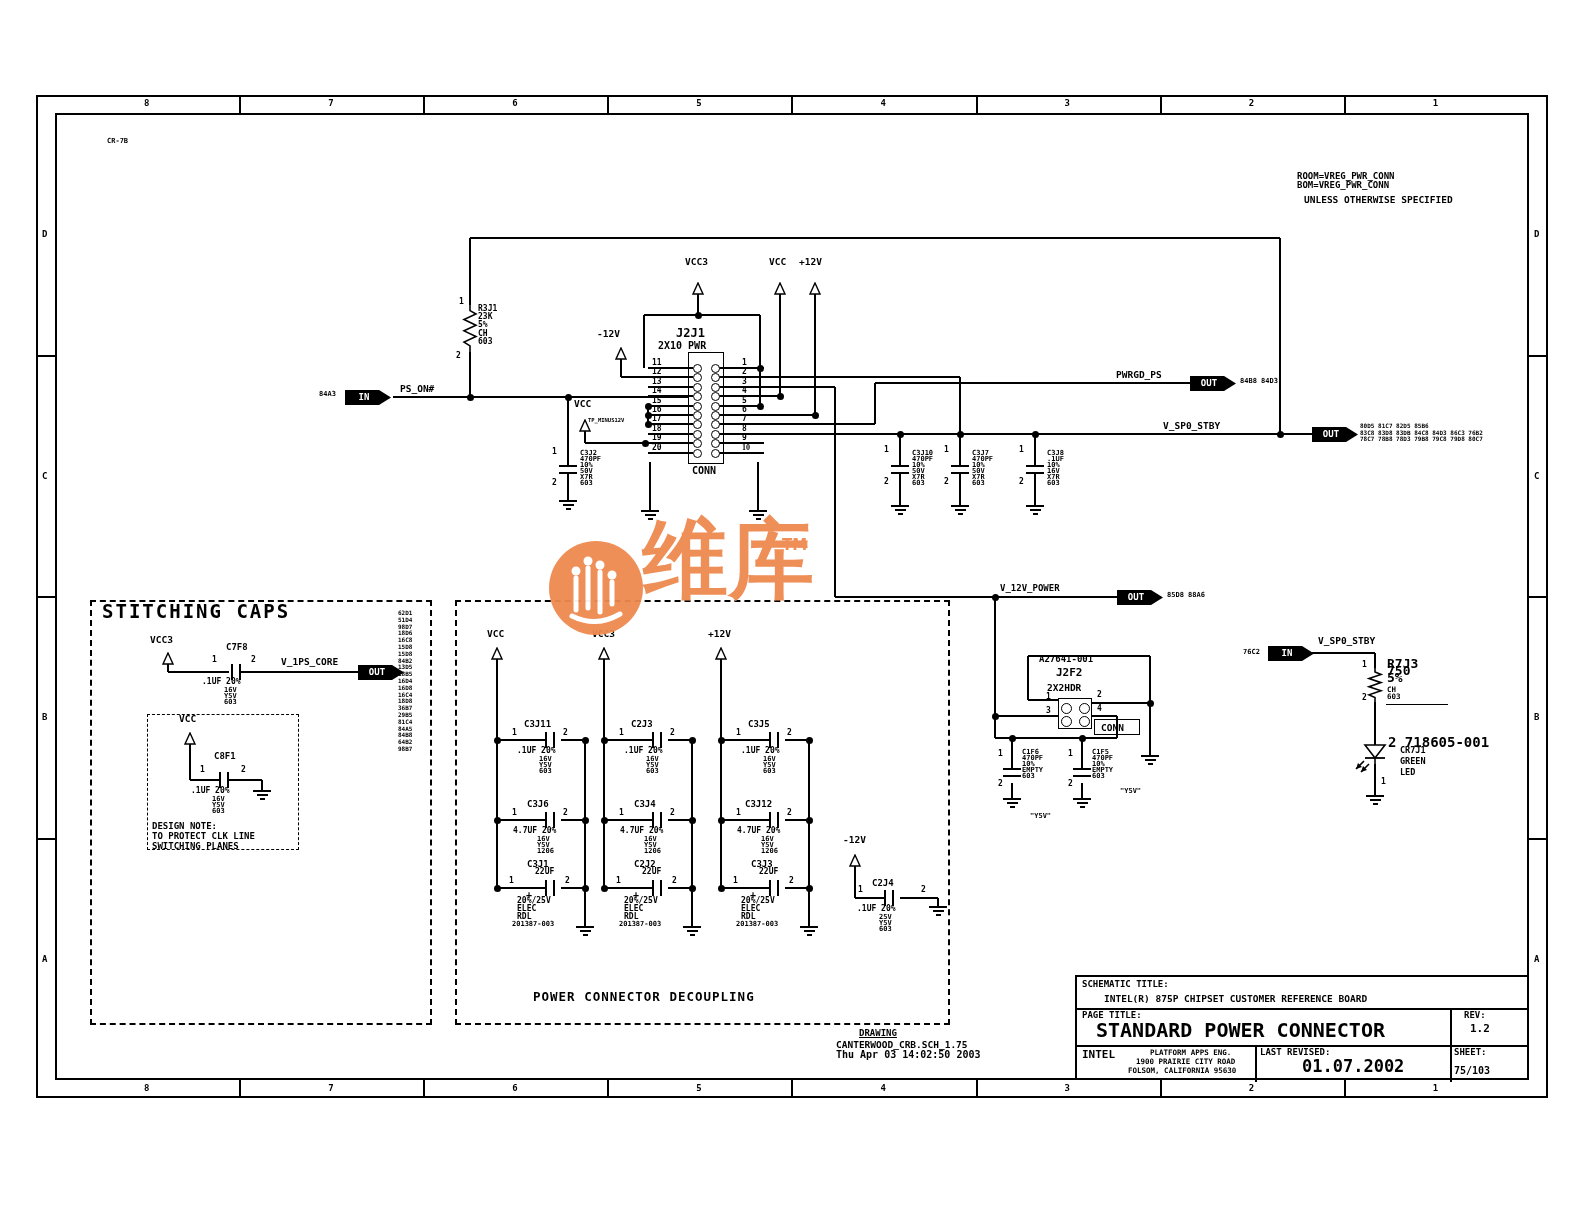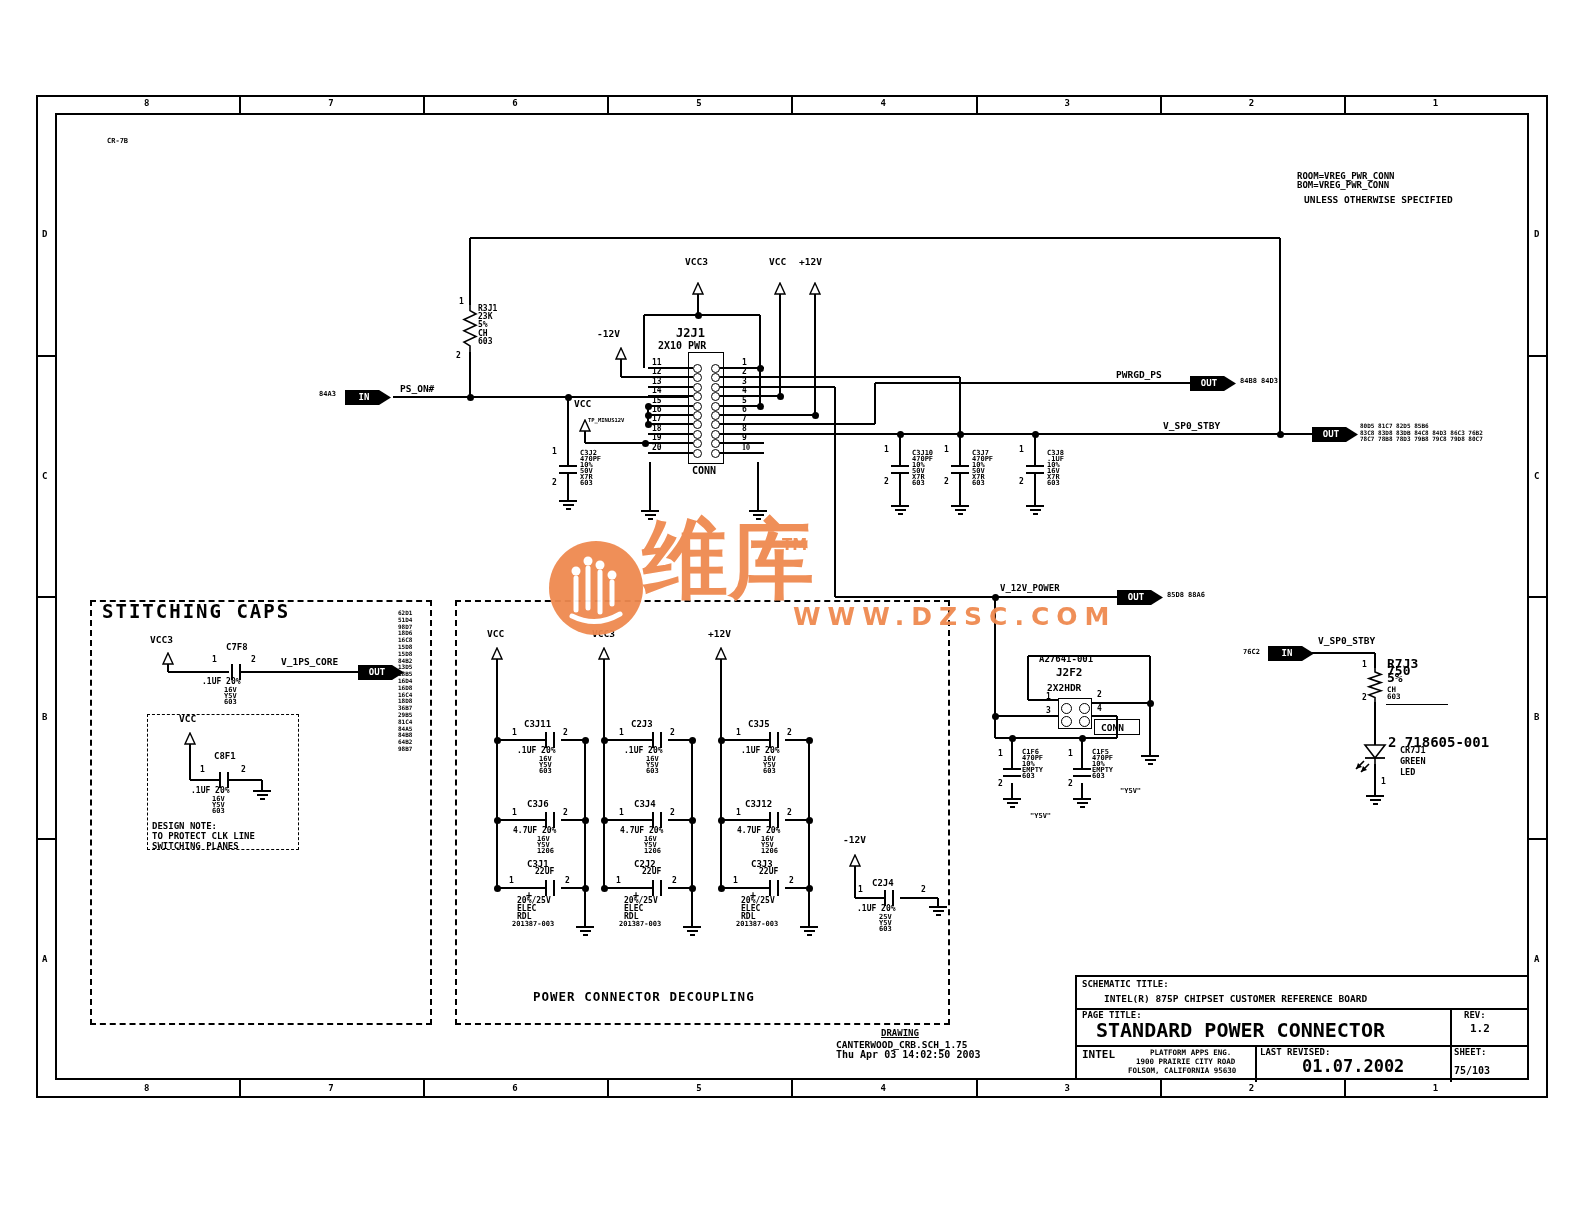"WWW.DZSC.COM" div.wm-txt { html: <div>WWW.DZSC.COM</div> -> none }
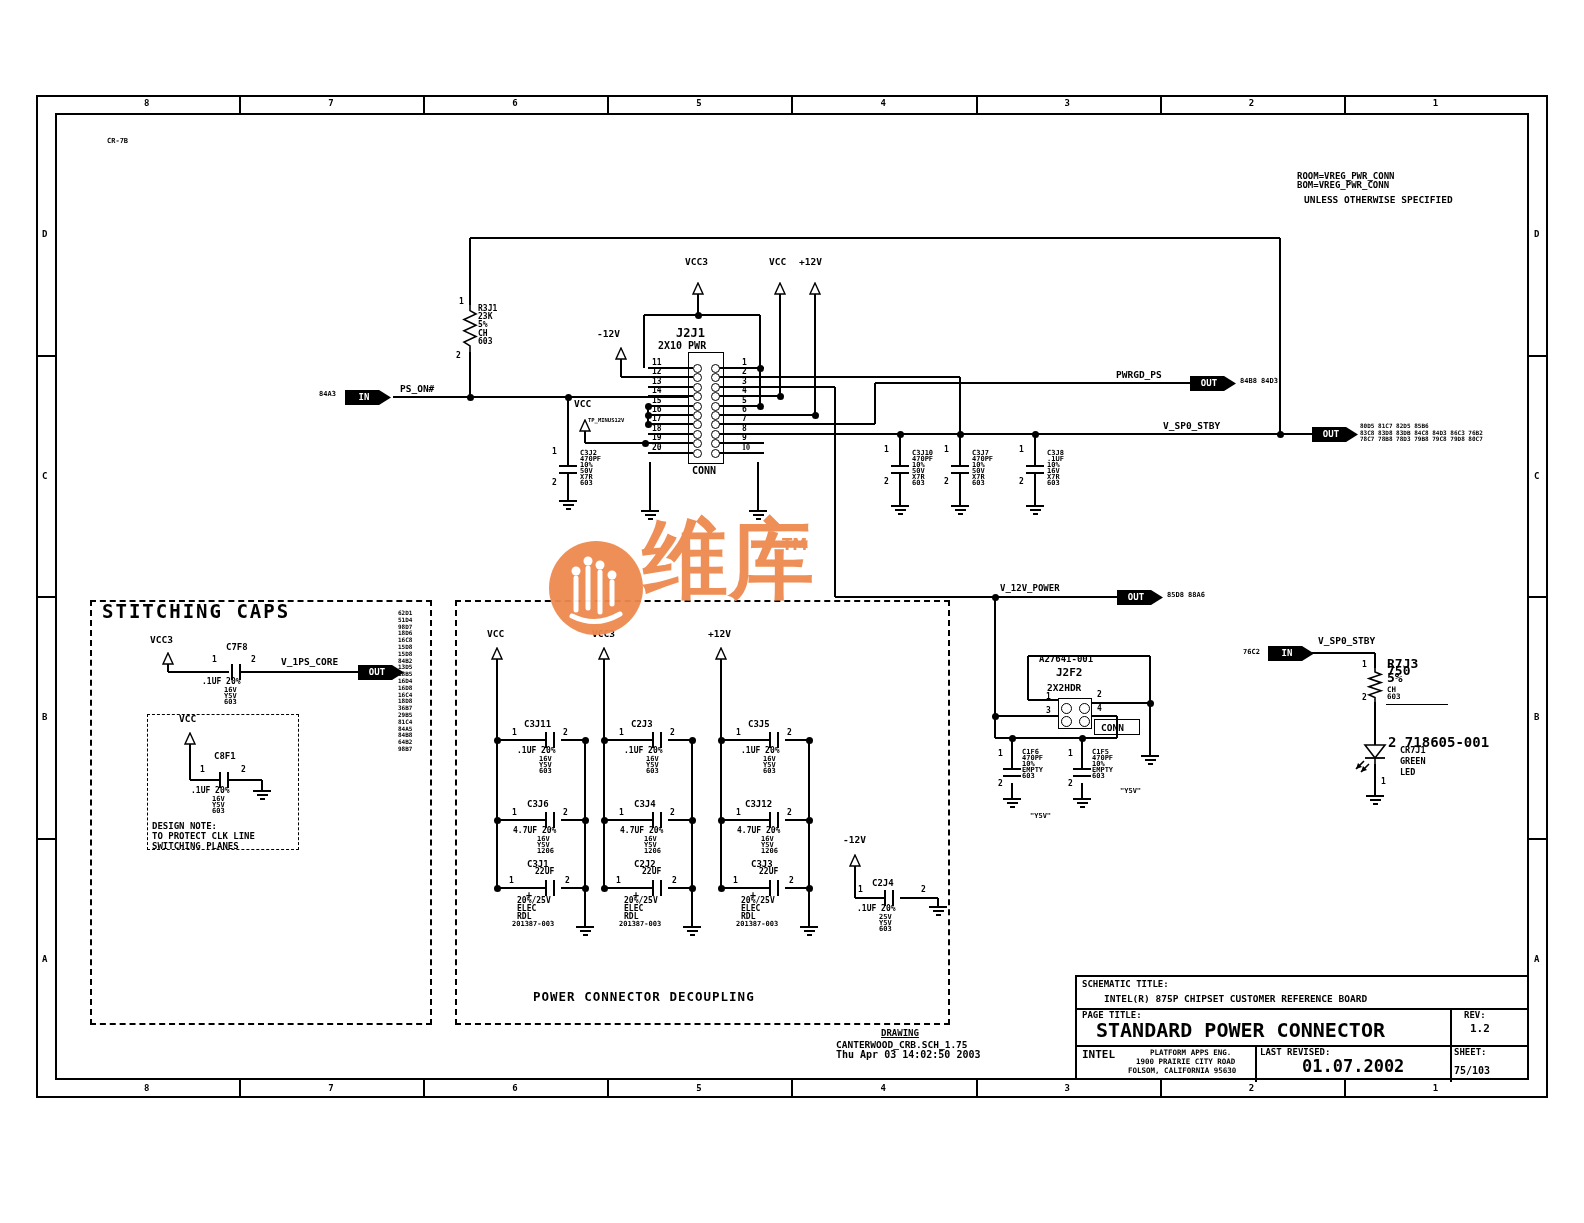"DRAWING" div.txt { left: 881px -> 859px }
